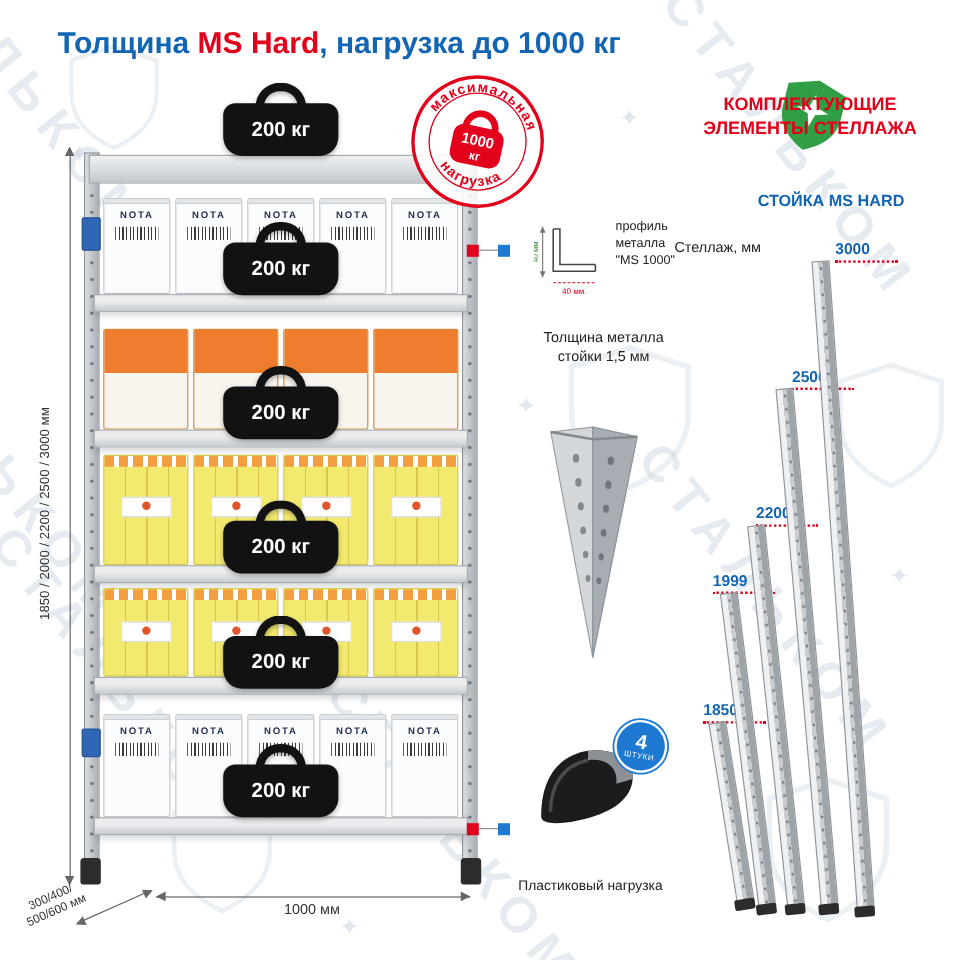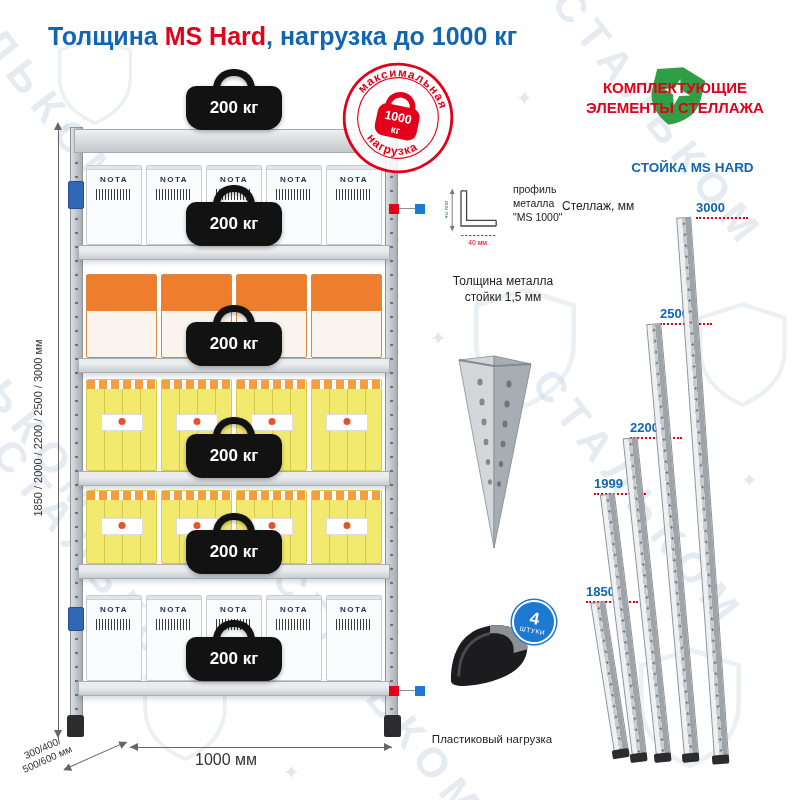"1000 мм" .dim-h-label { font-size: 16px -> 12px; text-align: left -> center }
